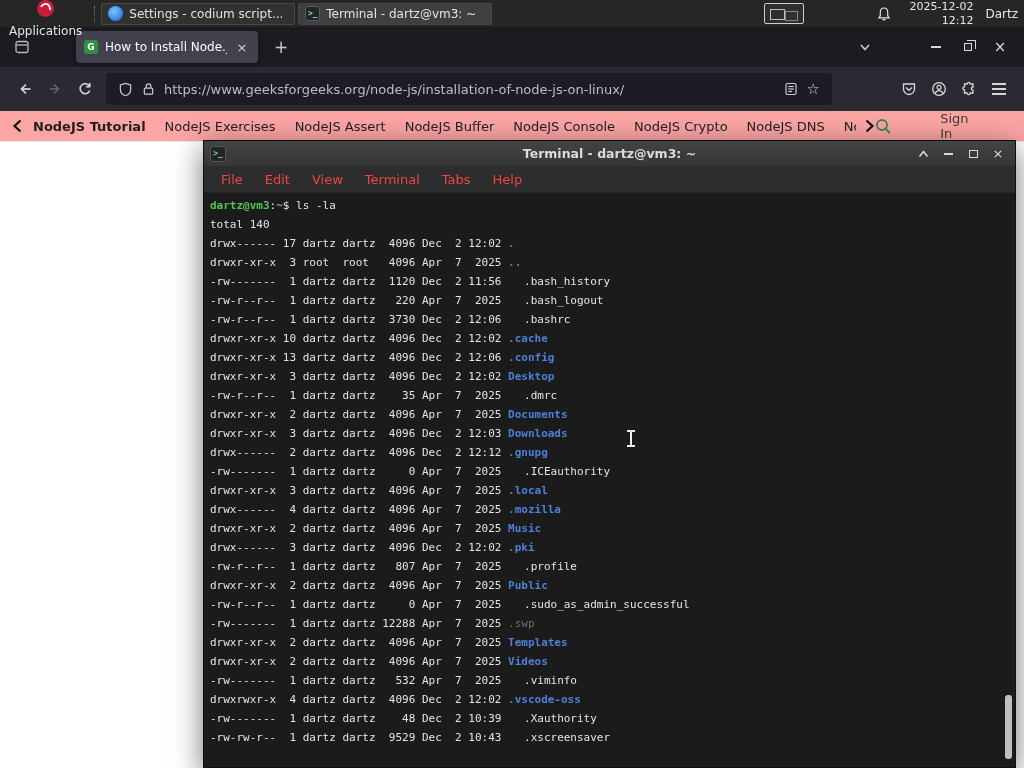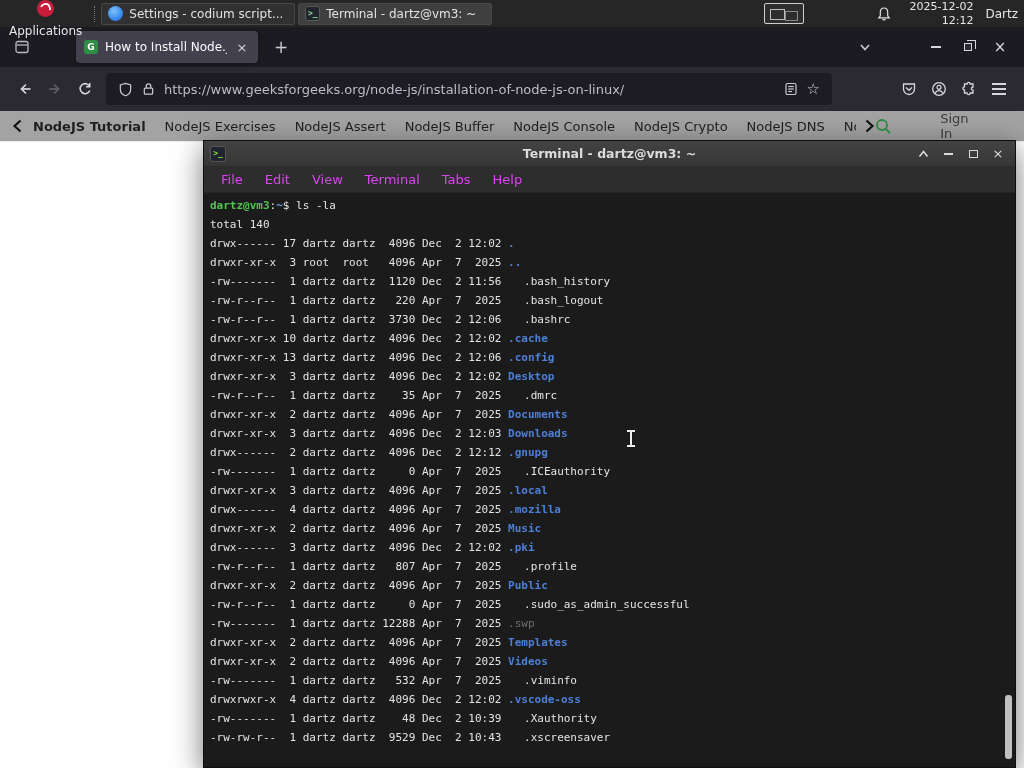"NodeJS Tutorial" .gfgbar { background: #a3a3a3 -> #fca5a5 }
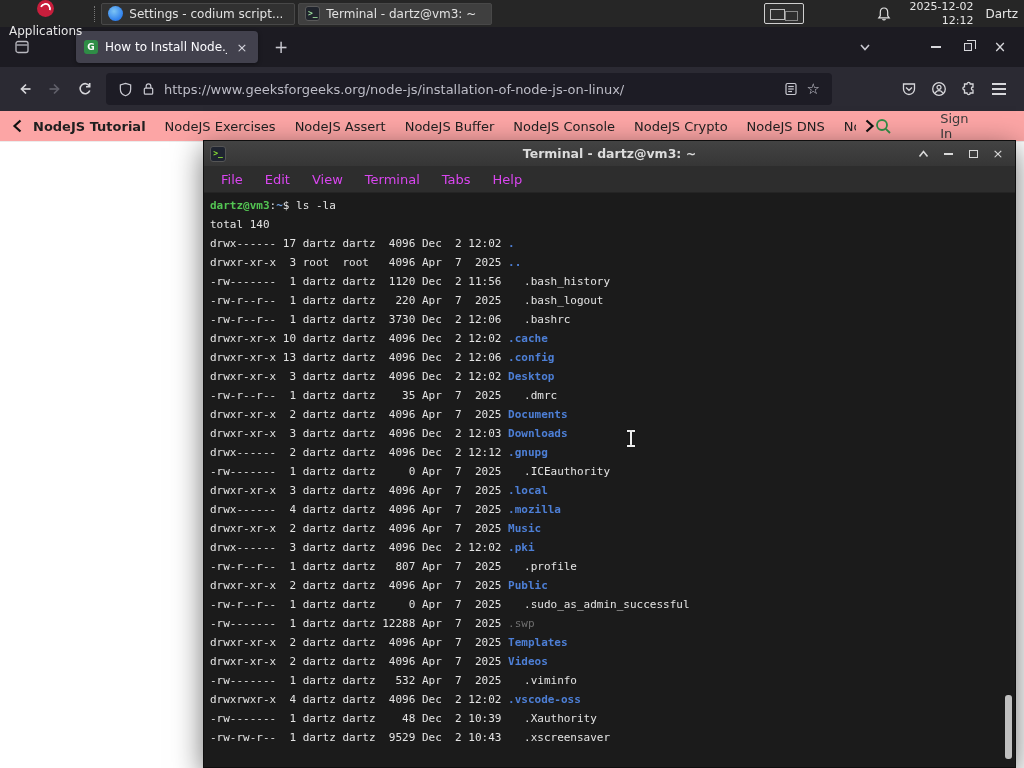"File" .t-menu-item { color: #d946ef -> #ef4444 }
